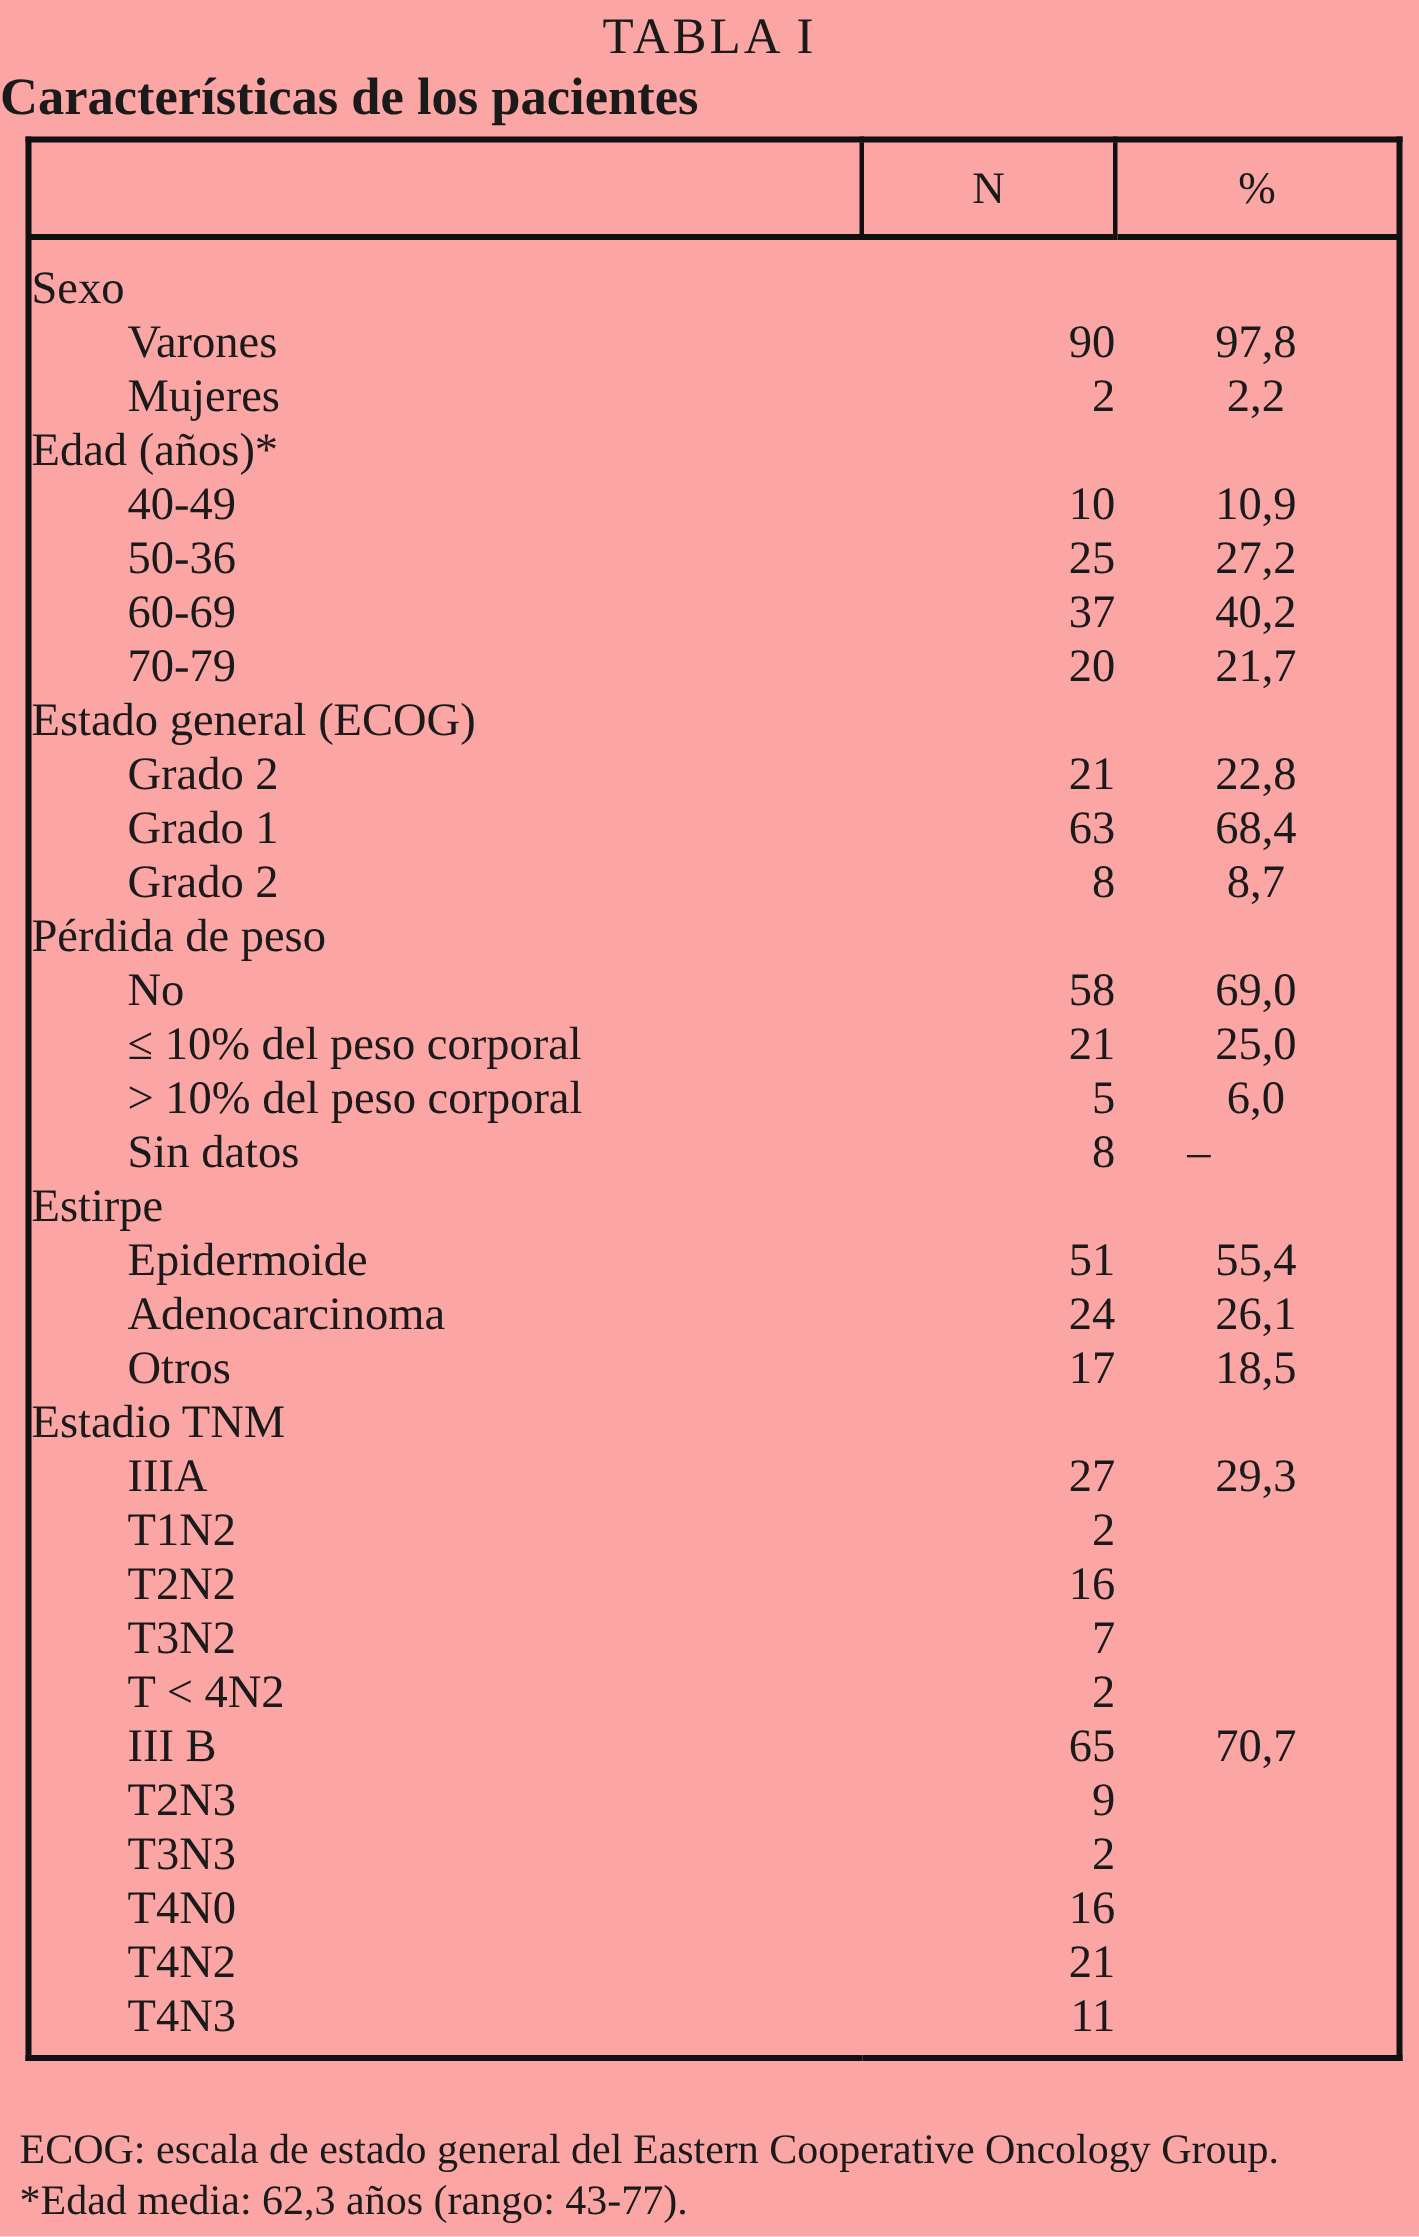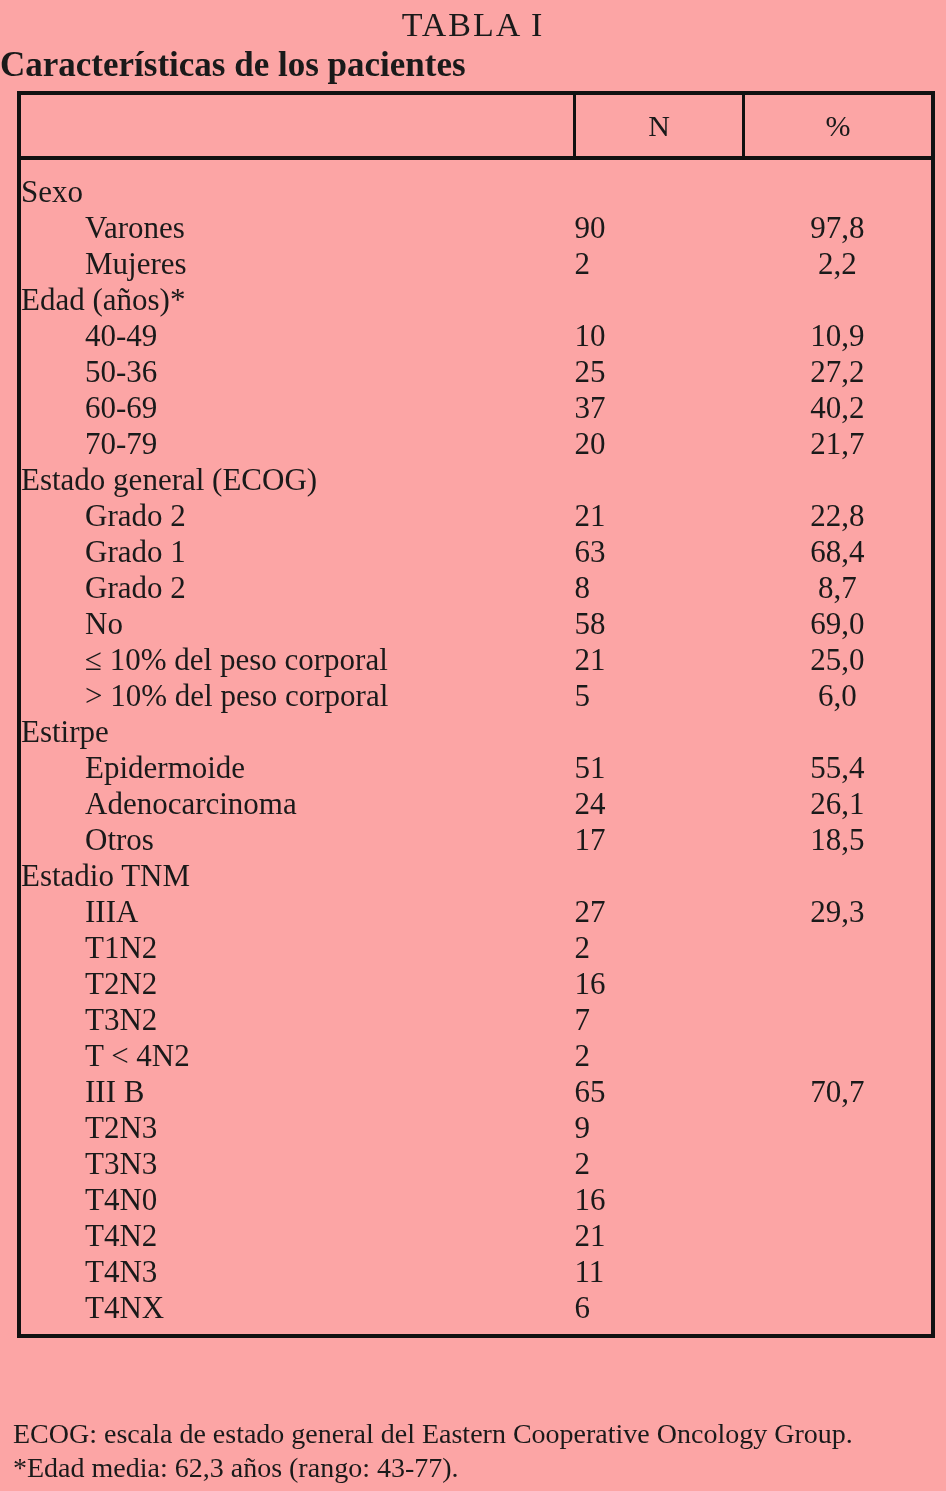"90" td.c-n { text-align: left -> right }
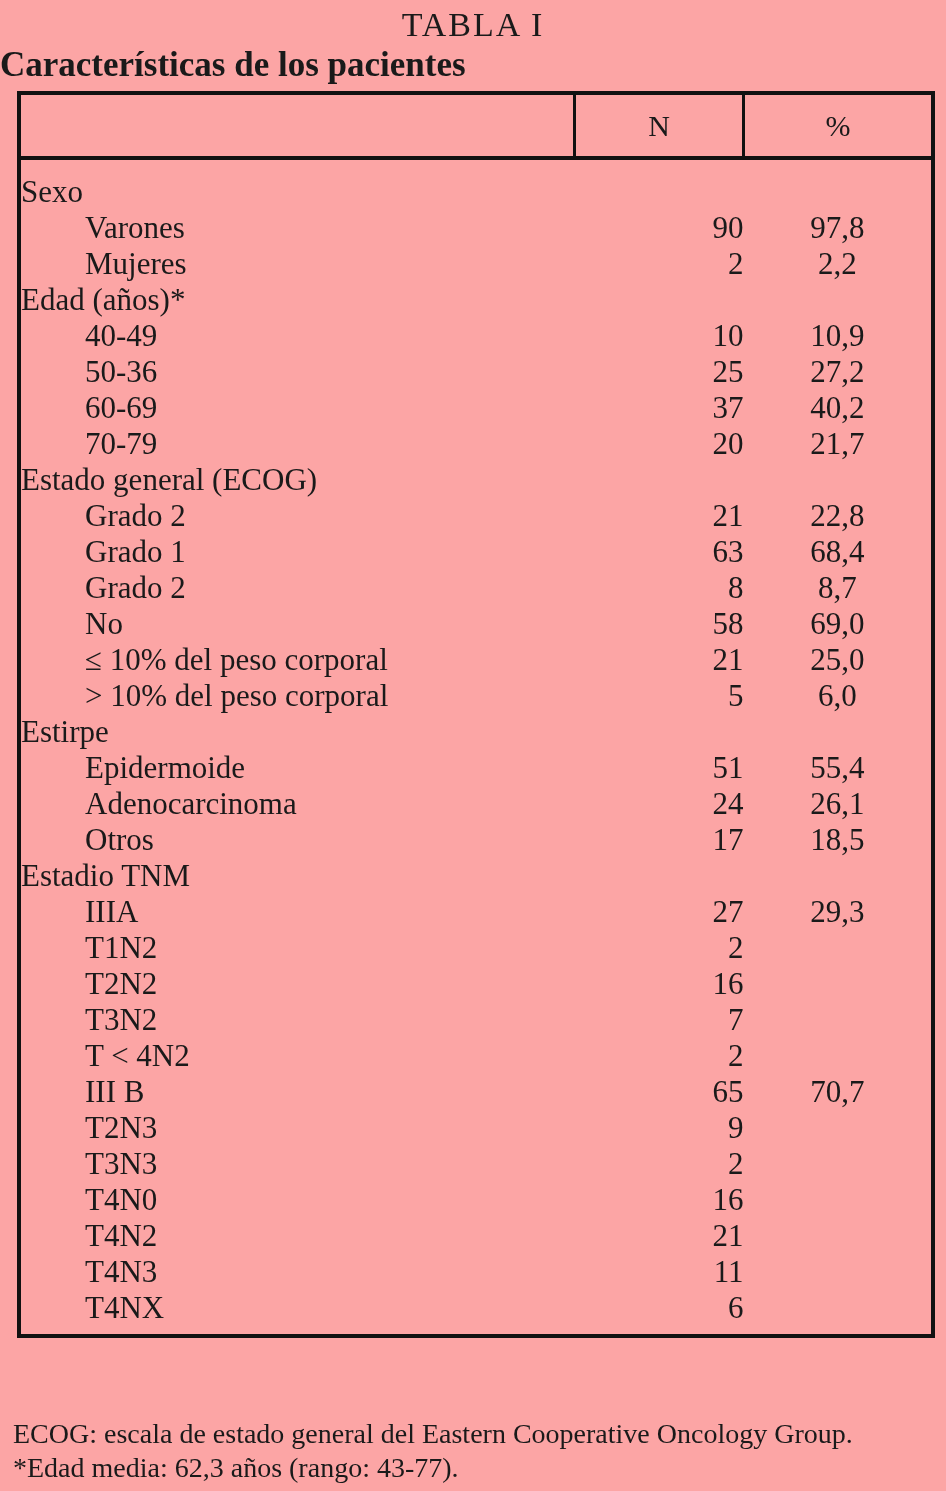"Pérdida de peso" tr { html: none -> <tr> <td>Pérdida de peso</td> <td></td> <td></td> </tr> }
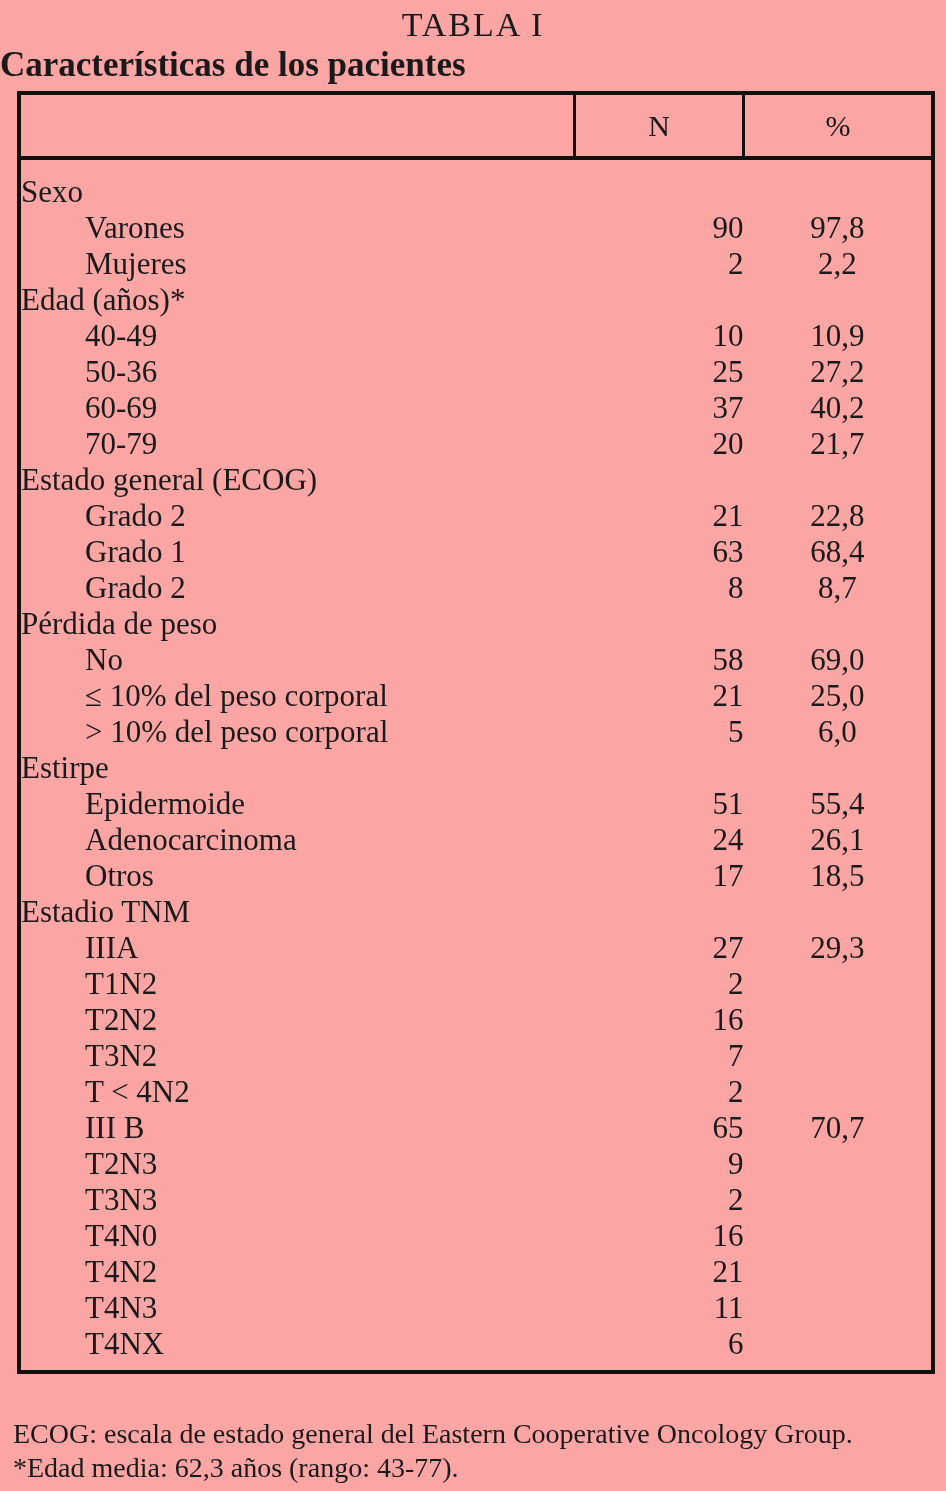"Sin datos" tr { html: none -> <tr> <td>Sin datos</td> <td>8</td> <td>–</td> </tr> }
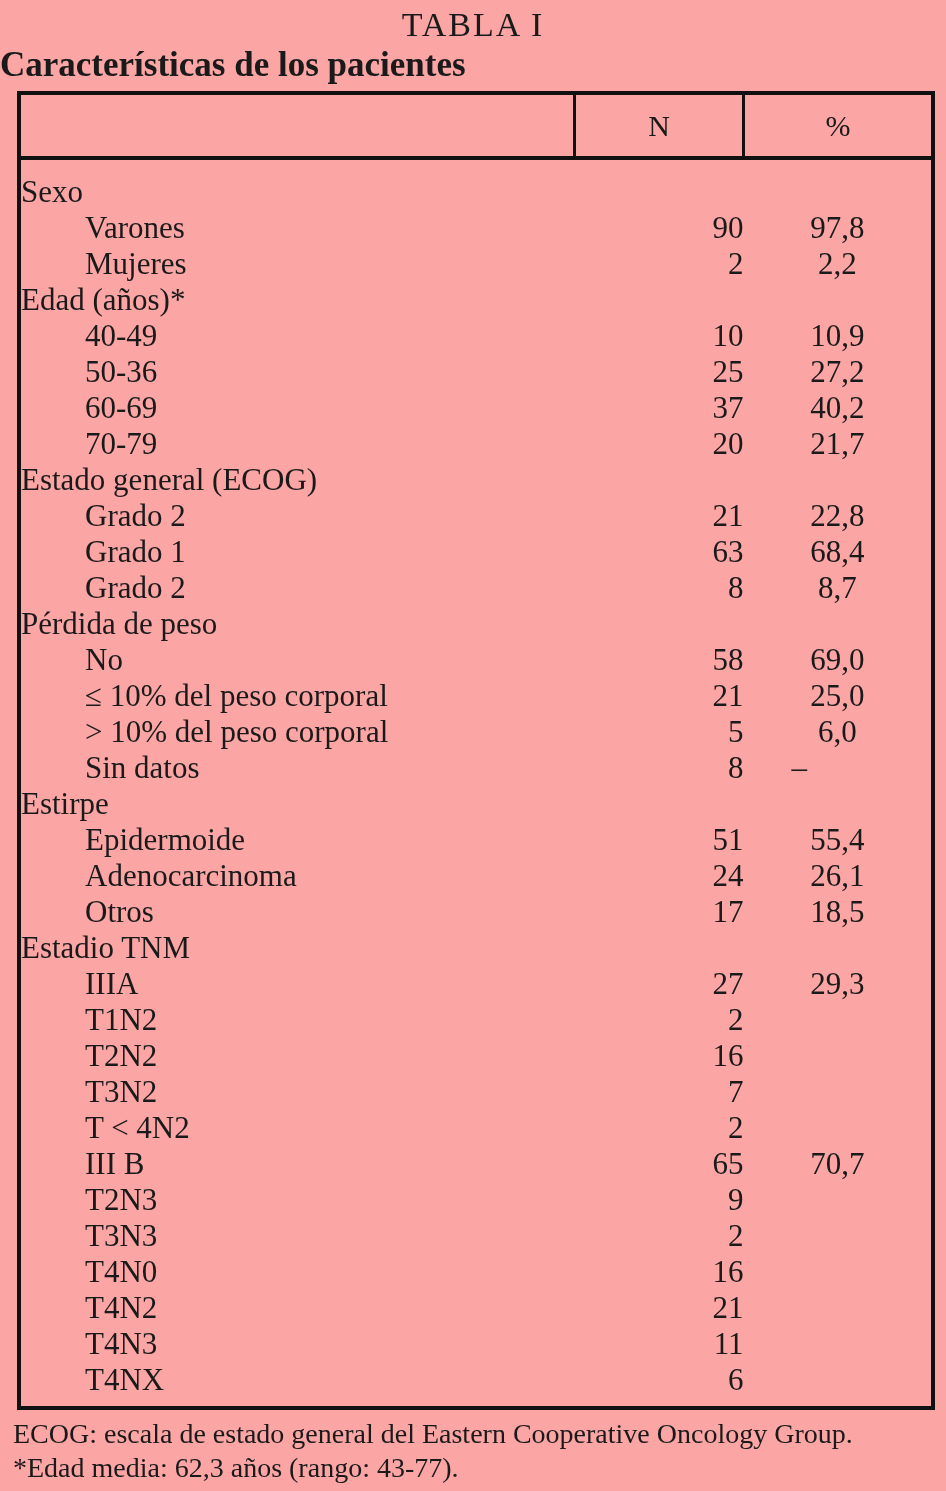"T4NX" tr { html: <tr> <td>T4NX</td> <td>6</td> <td></td> </tr> -> none }
